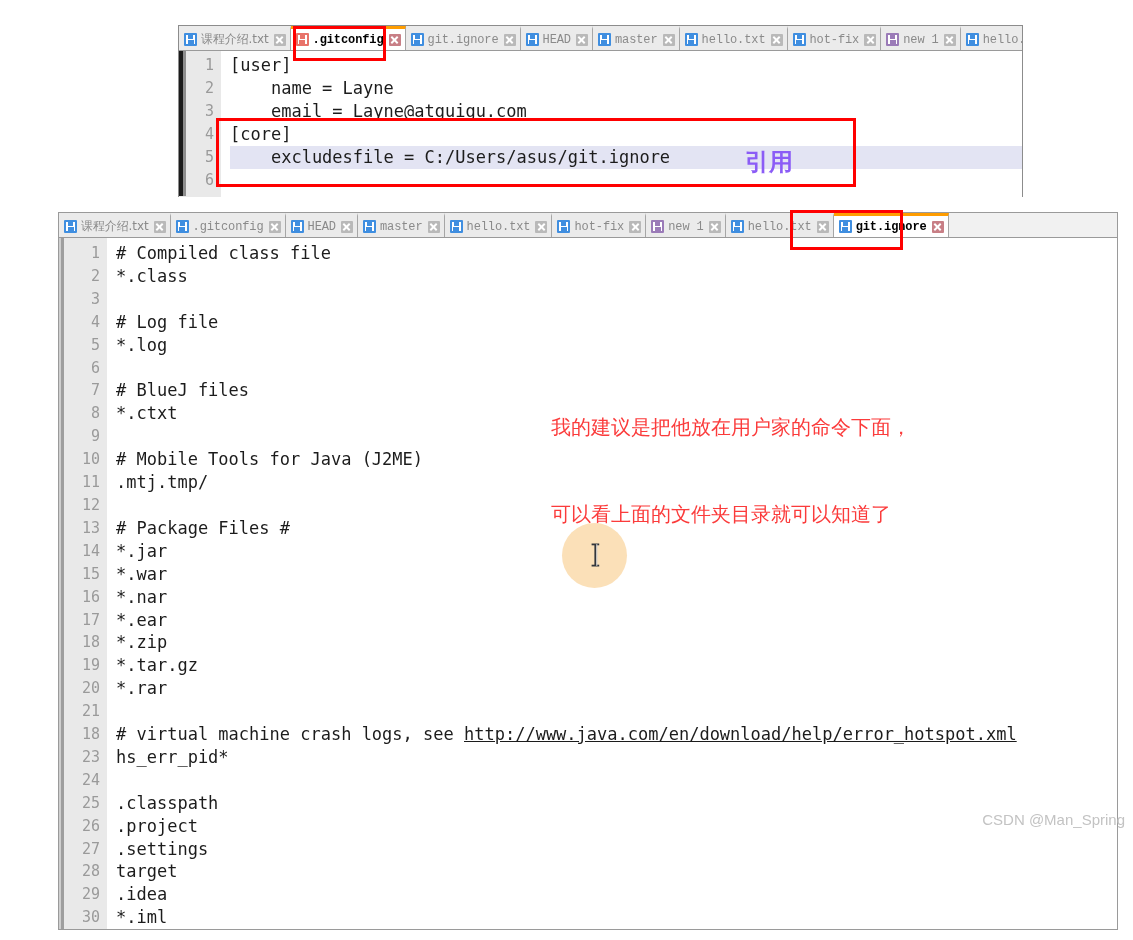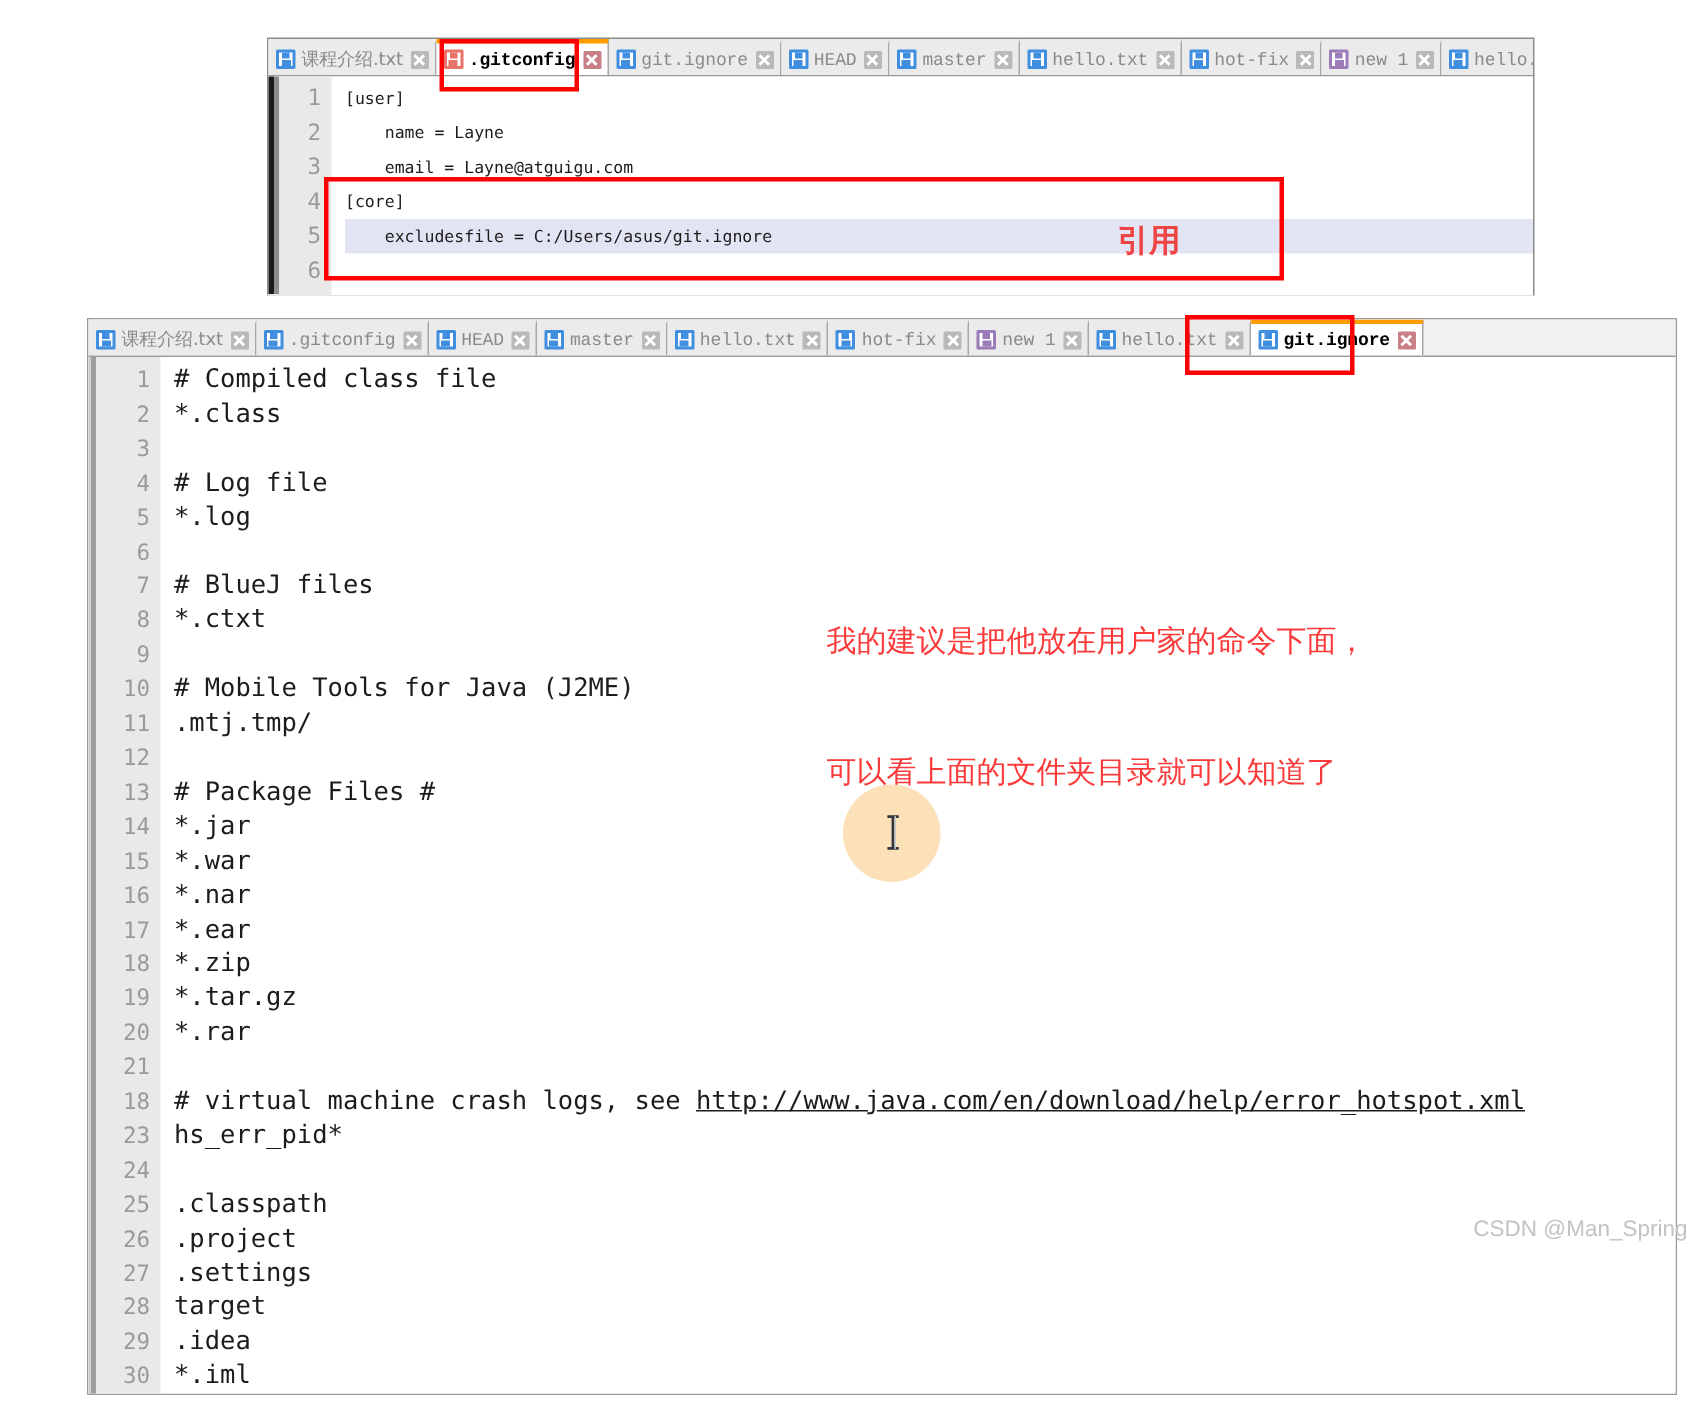"[user]" #top-editor .codelines { font-size: 11px -> 17px }
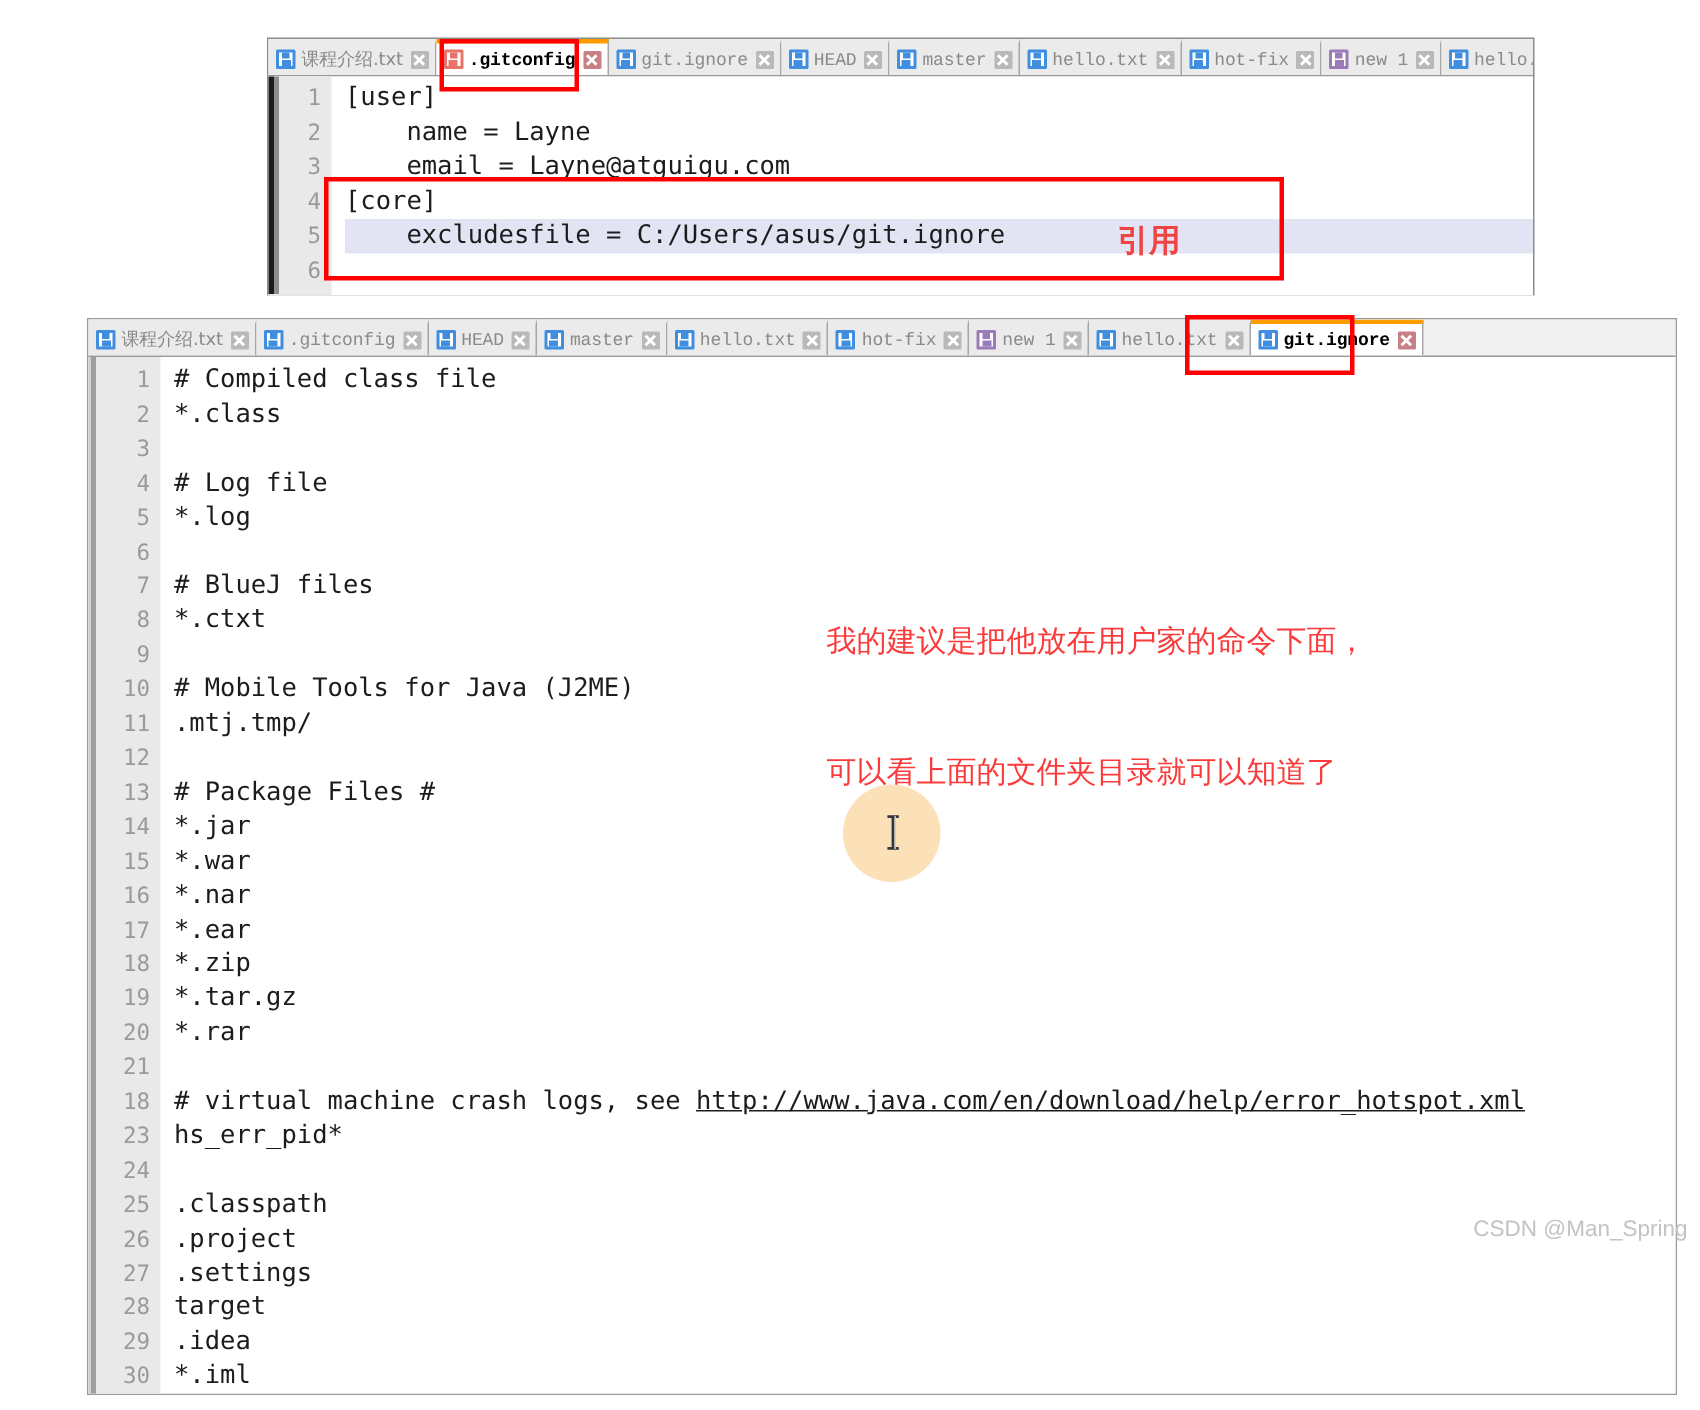"引用" #annot-quote { color: #ef4444 -> #8b5cf6; font-size: 21px -> 24px }
